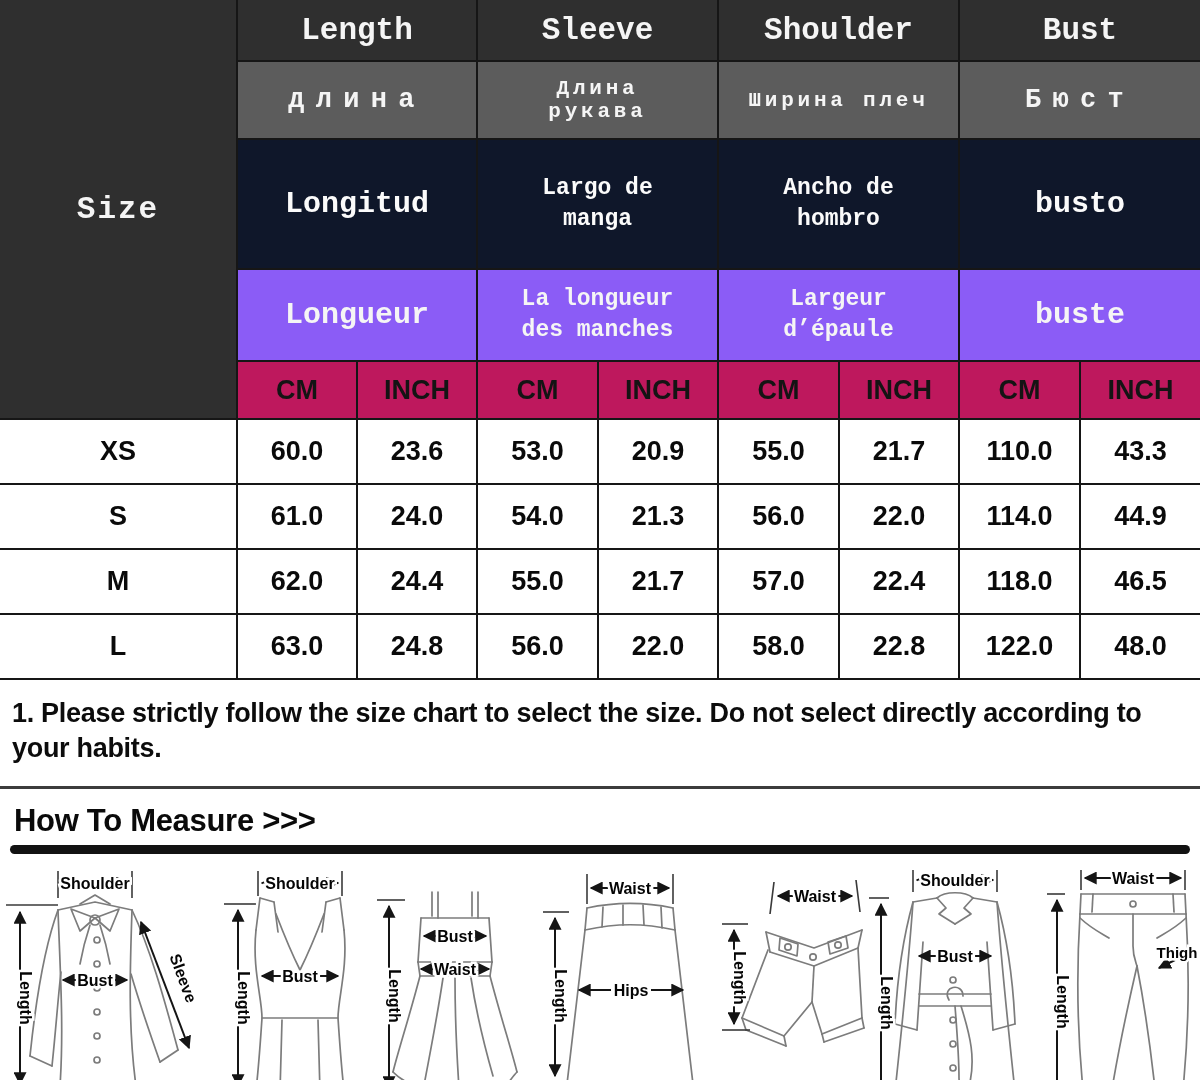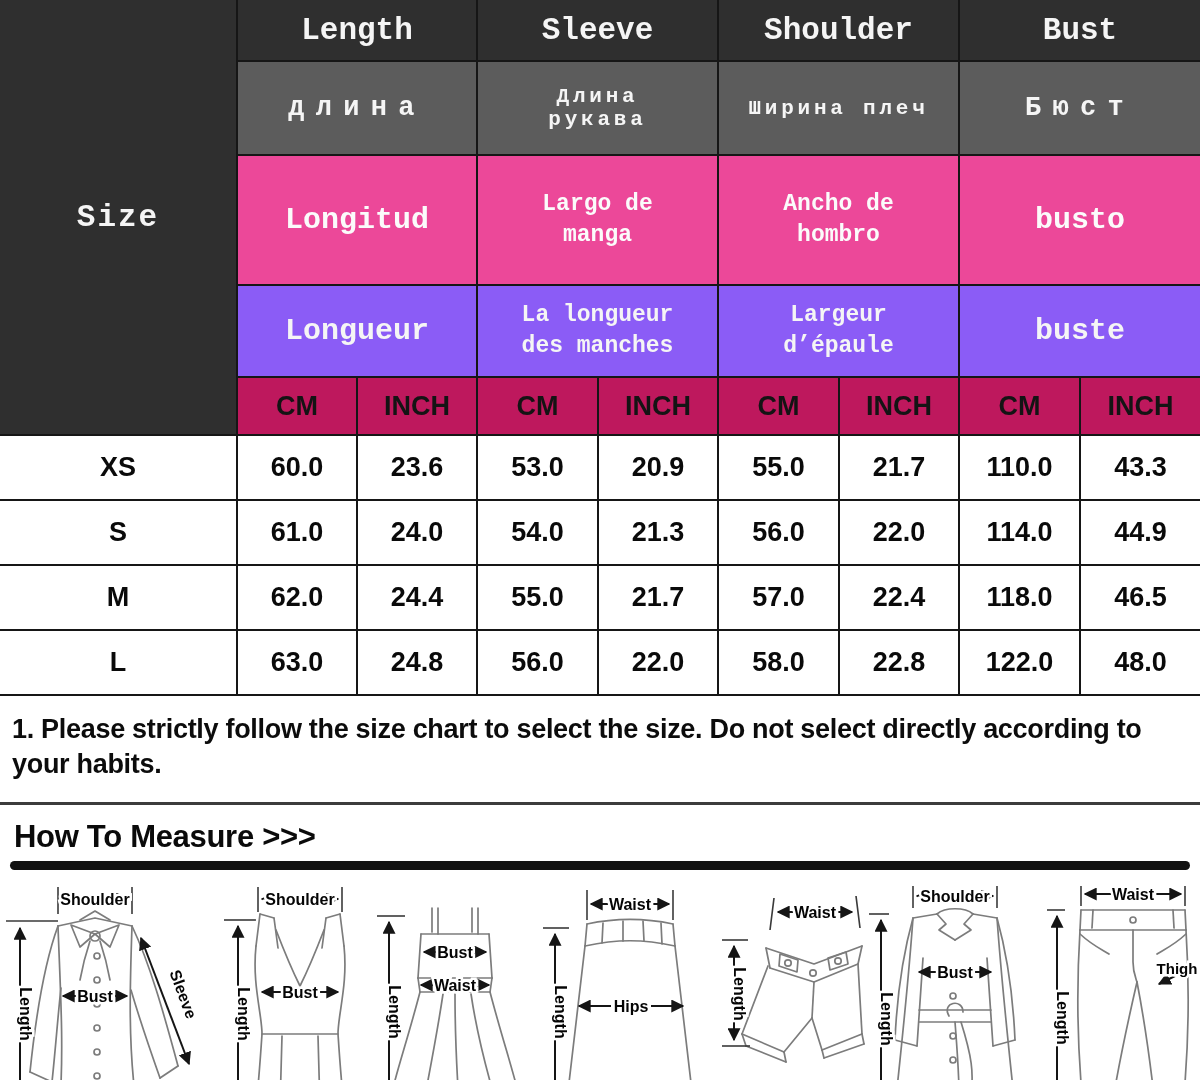"Длина рукава" .r-ru td.sm { padding: 12px 26px -> 4px 26px }
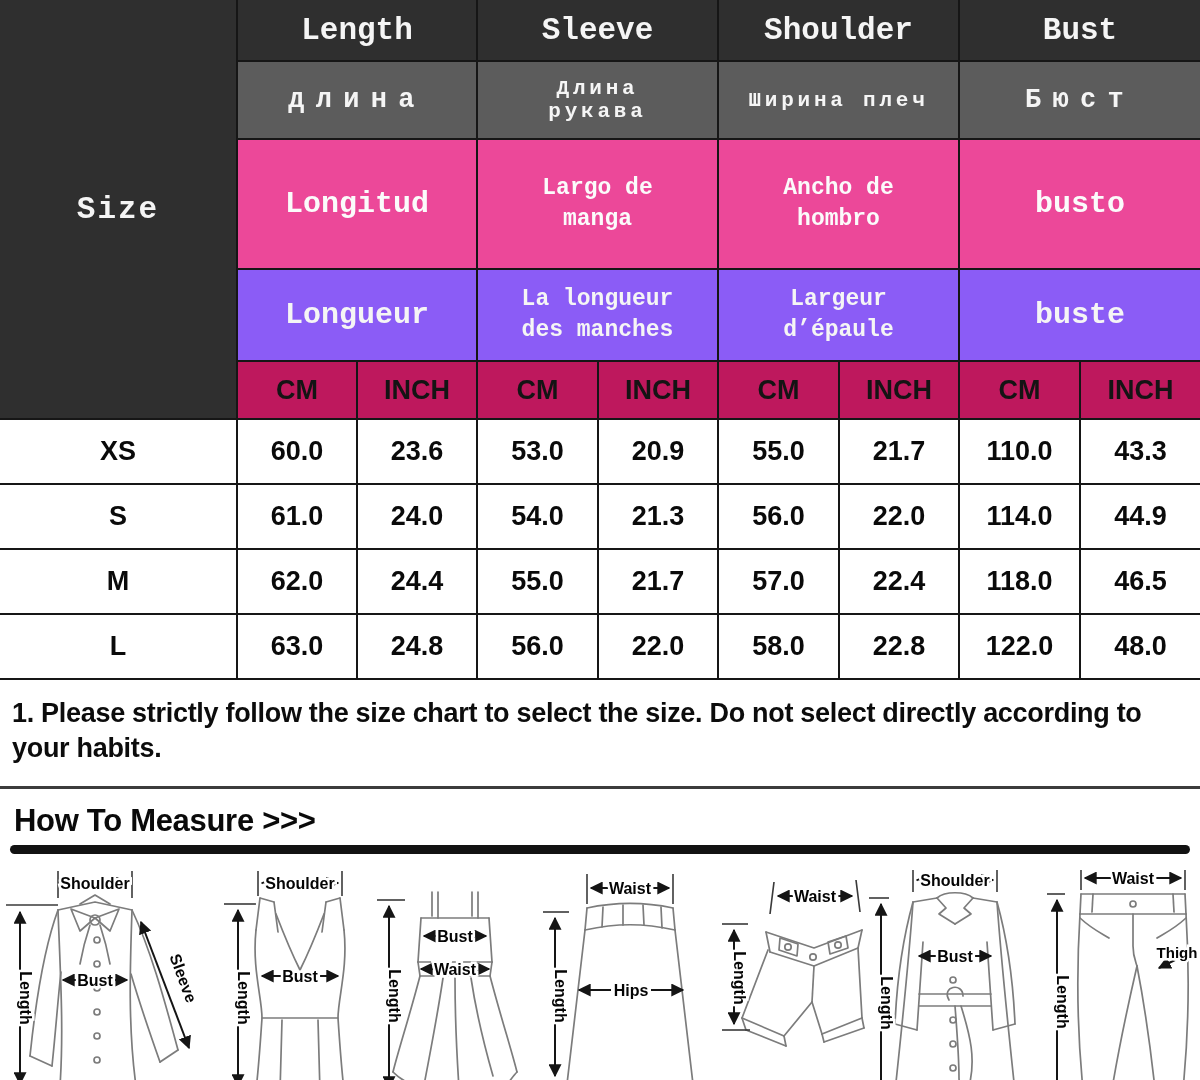"Longitud" .r-es td { background: #ec4899 -> #0f172a }
